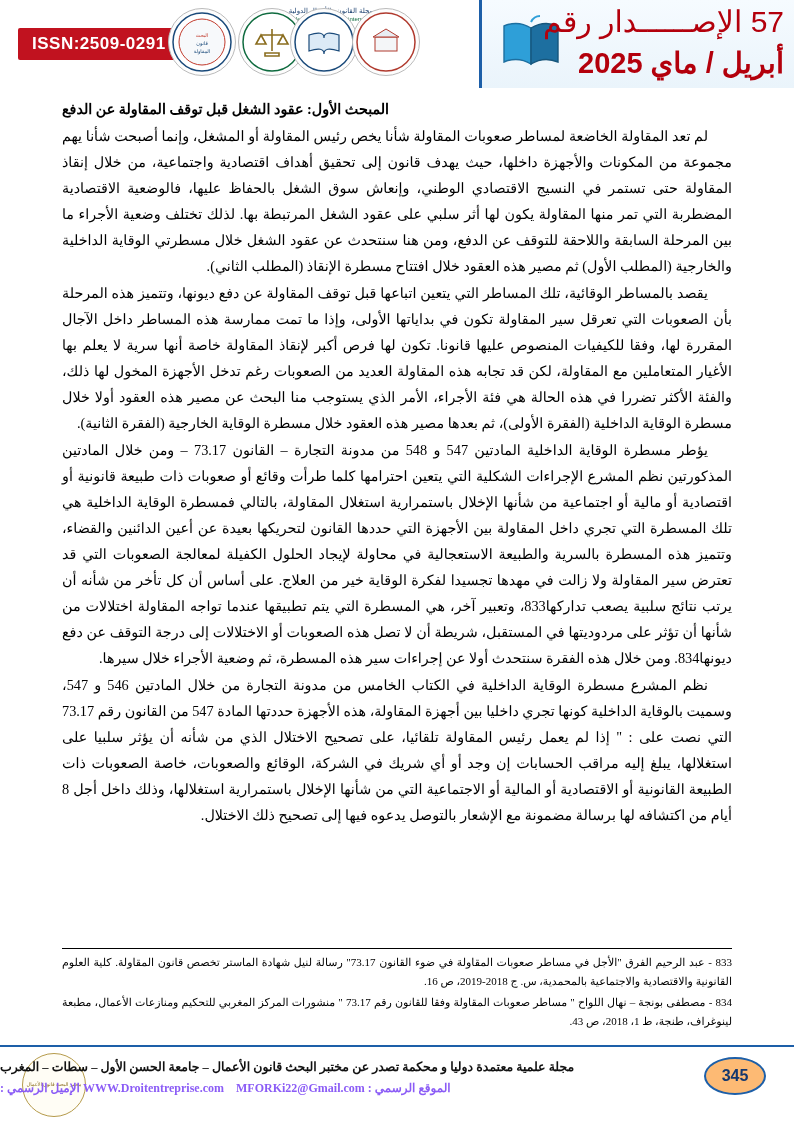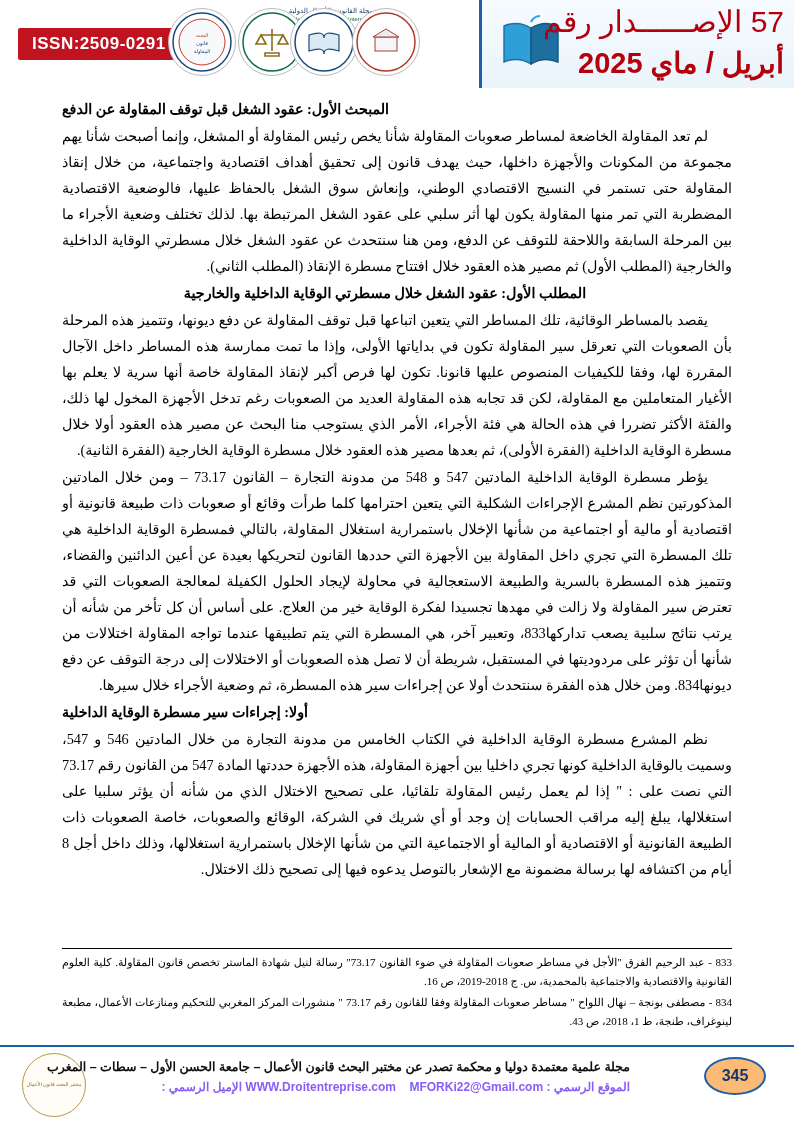"المطلب الأول: عقود الشغل خلال" p.heading-center { html: <p>المطلب الأول: عقود الشغل خلال مسطرتي الوقاية الداخلية والخارجية</p> -> none }
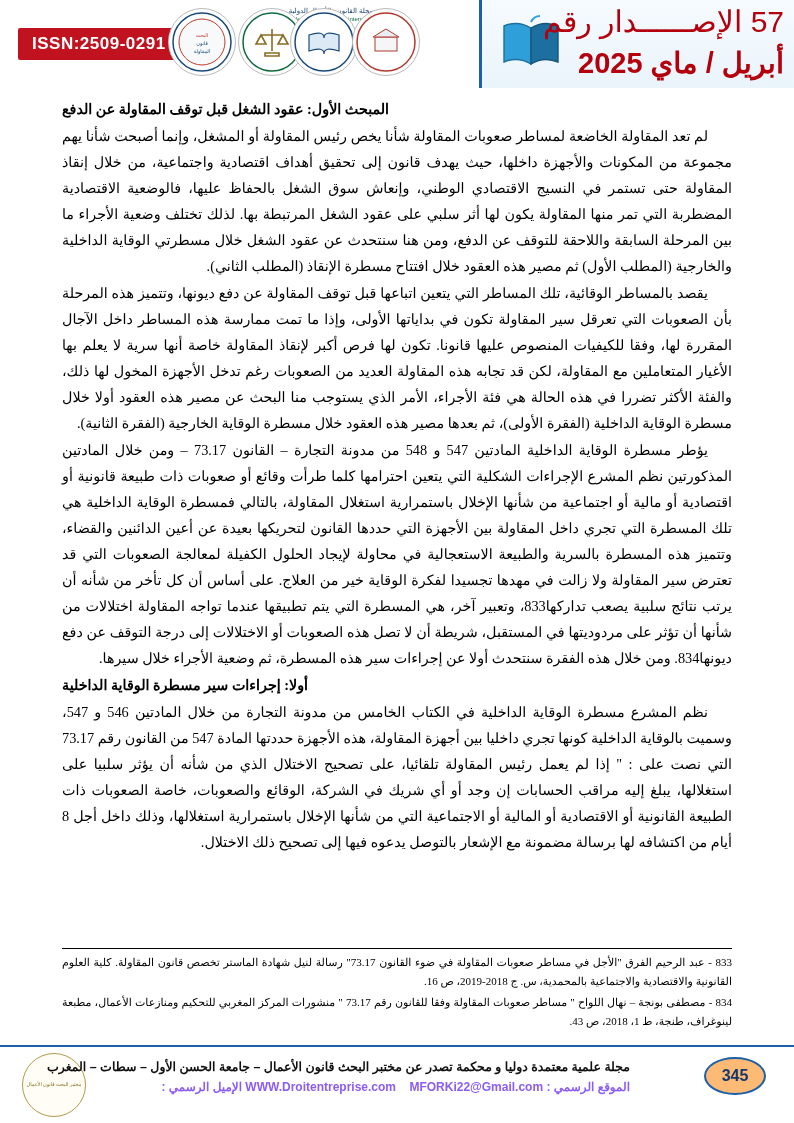"أولا: إجراءات سير مسطرة الوقاية" p.heading { html: <p>أولا: إجراءات سير مسطرة الوقاية الداخلية</p> -> none }
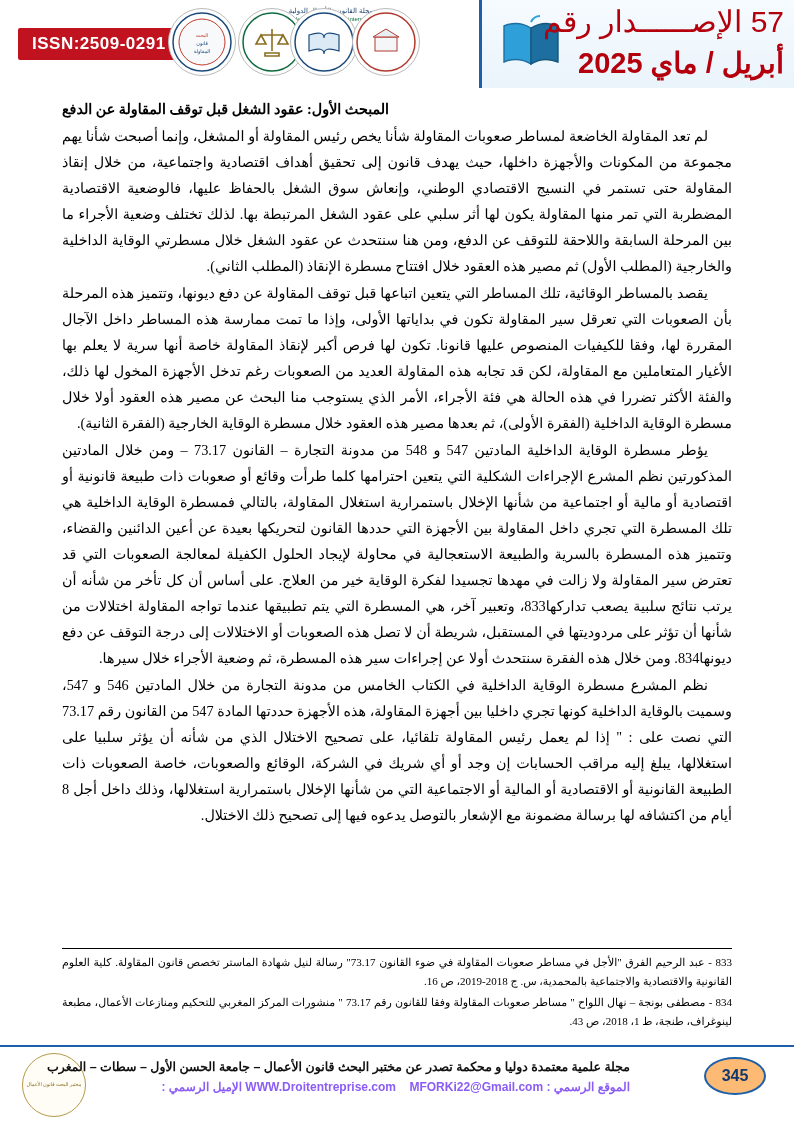"مجلة علمية معتمدة دوليا و" .footer-text { font-family: Liberation Sans, sans-serif -> Liberation Serif, serif; text-align: right -> left }
